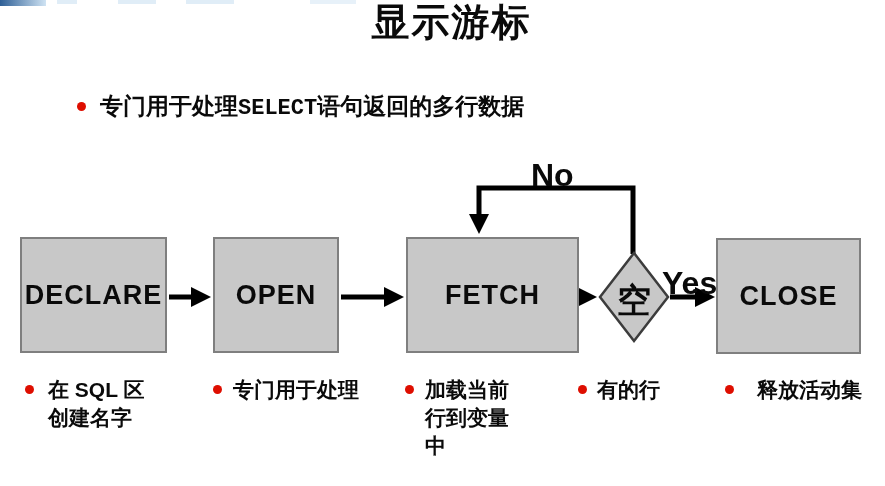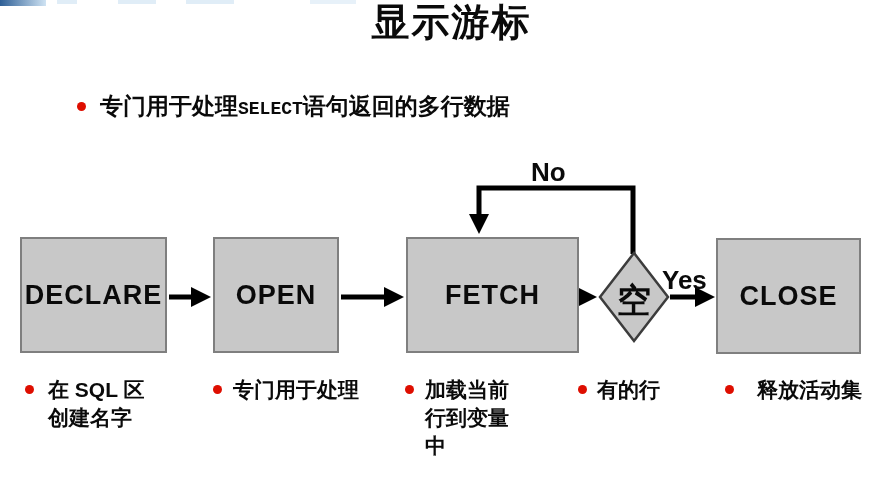"SELECT" .intro .code { font-size: 18px -> 22px }
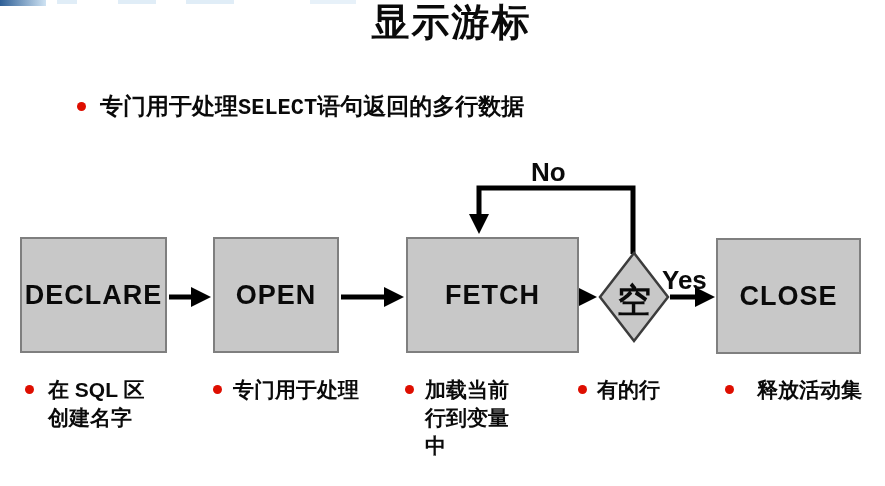"No" .branch { font-size: 26px -> 32px }
